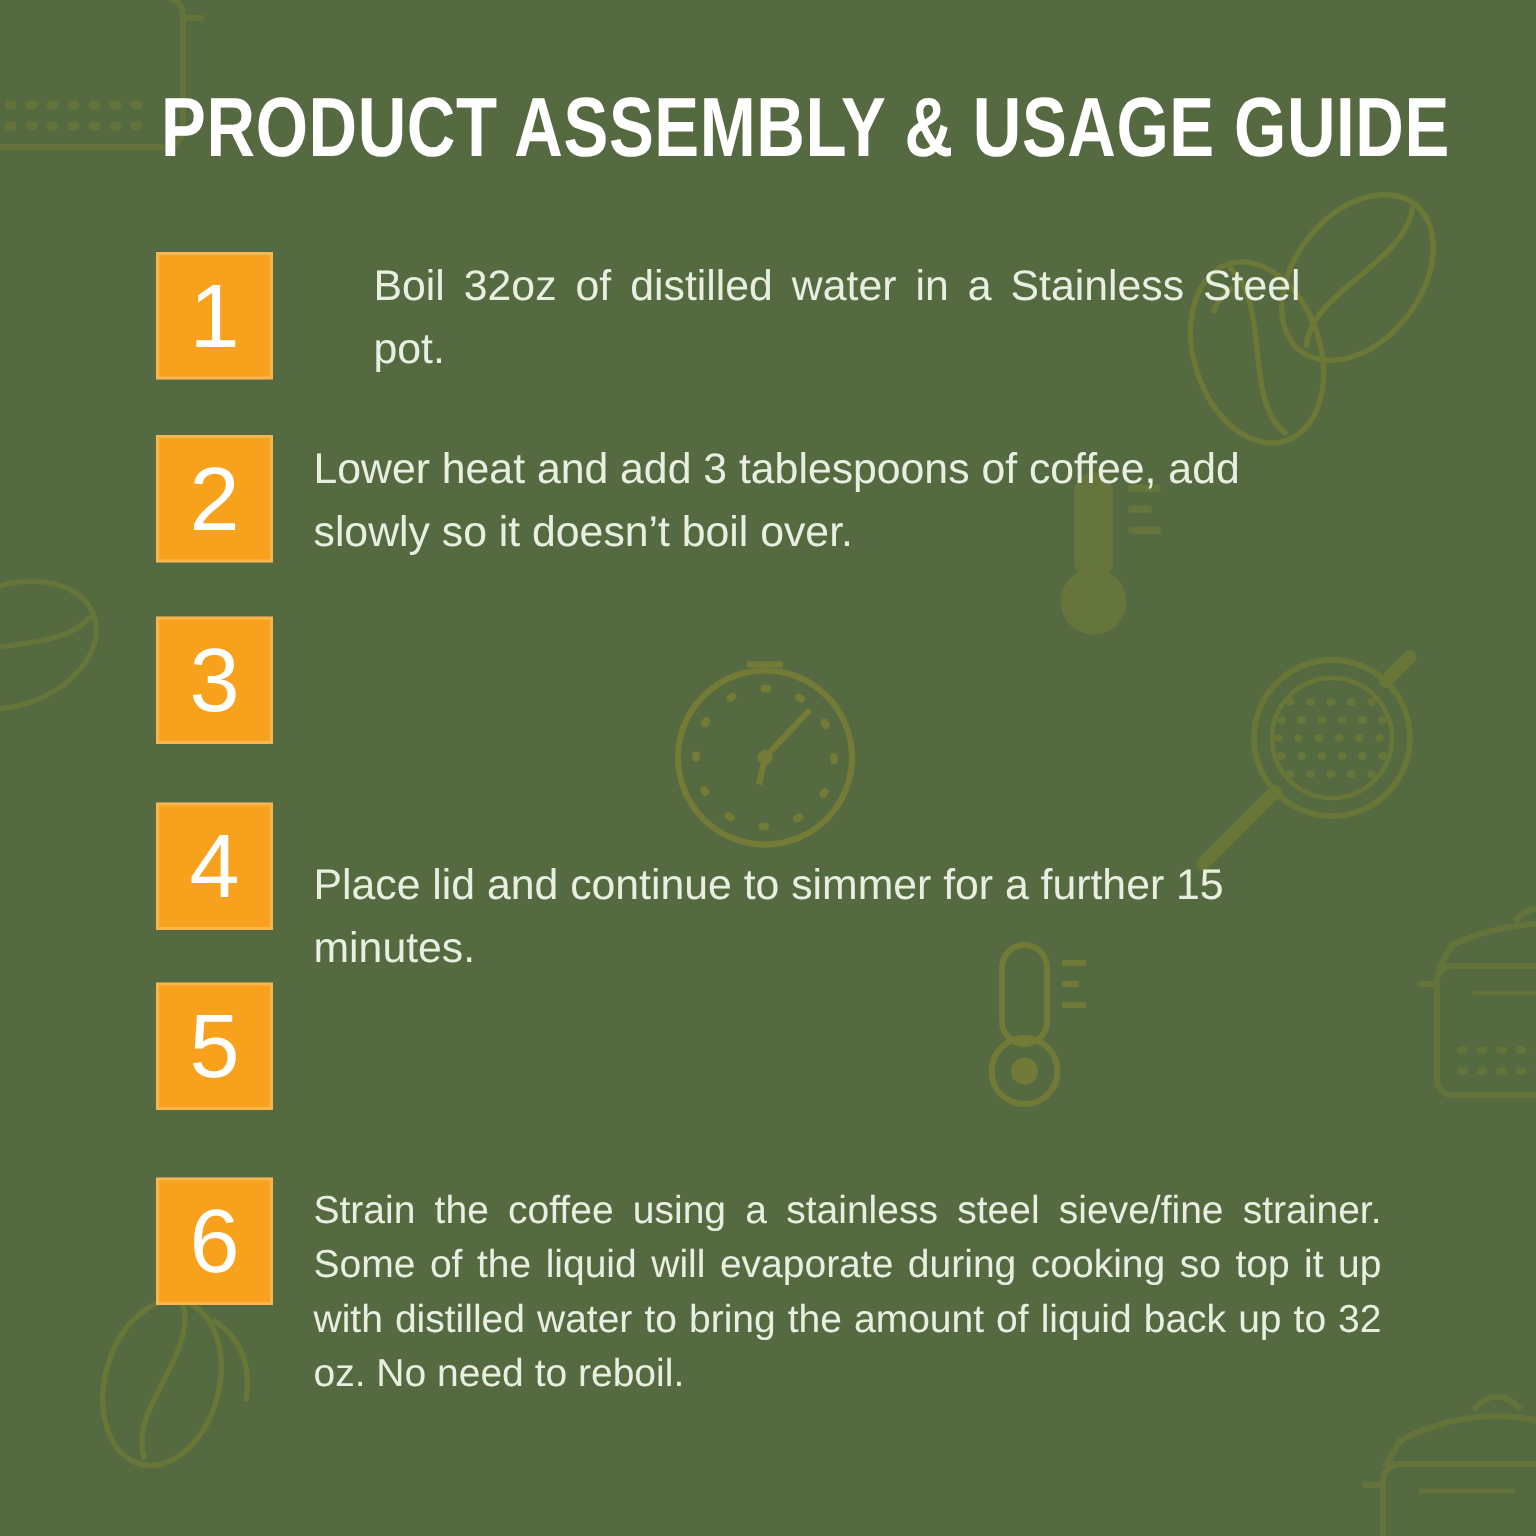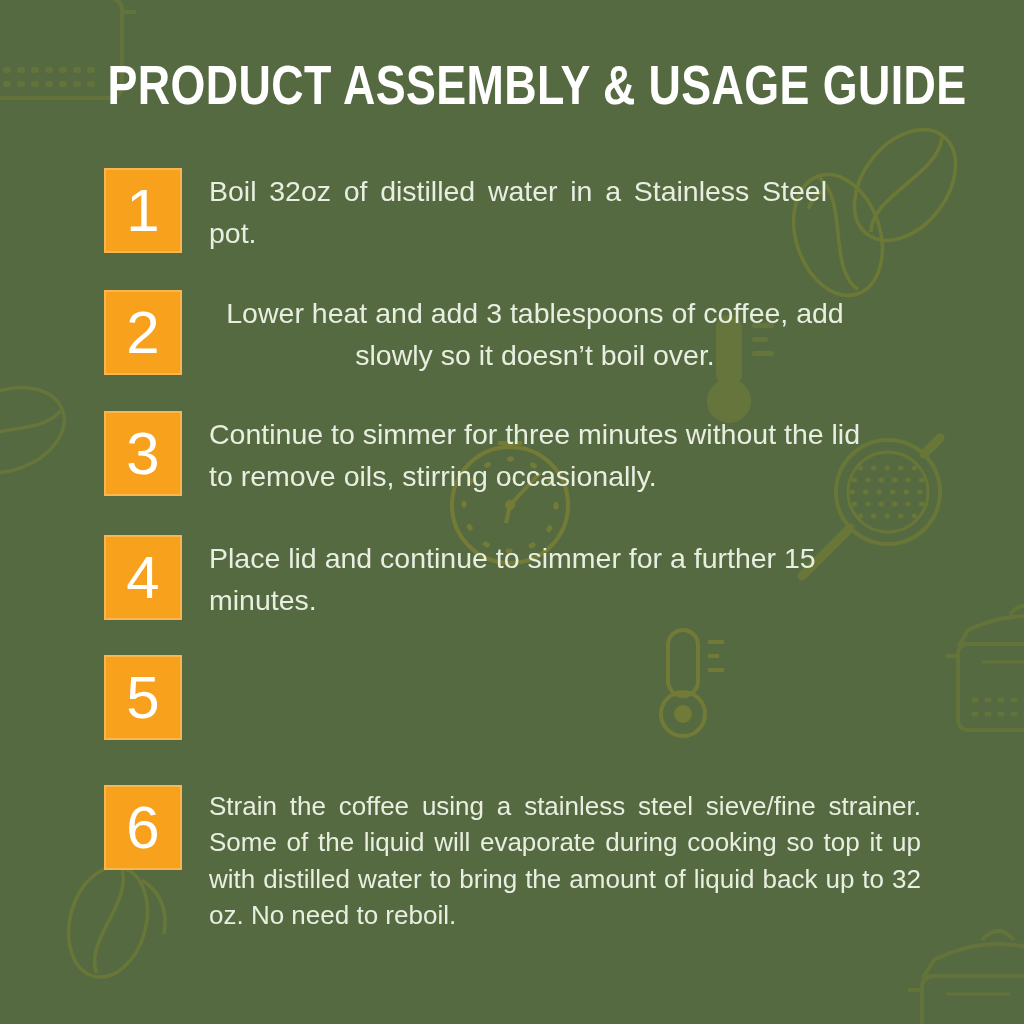"Boil 32oz of distilled water" .w1 { margin-left: none -> 40px }
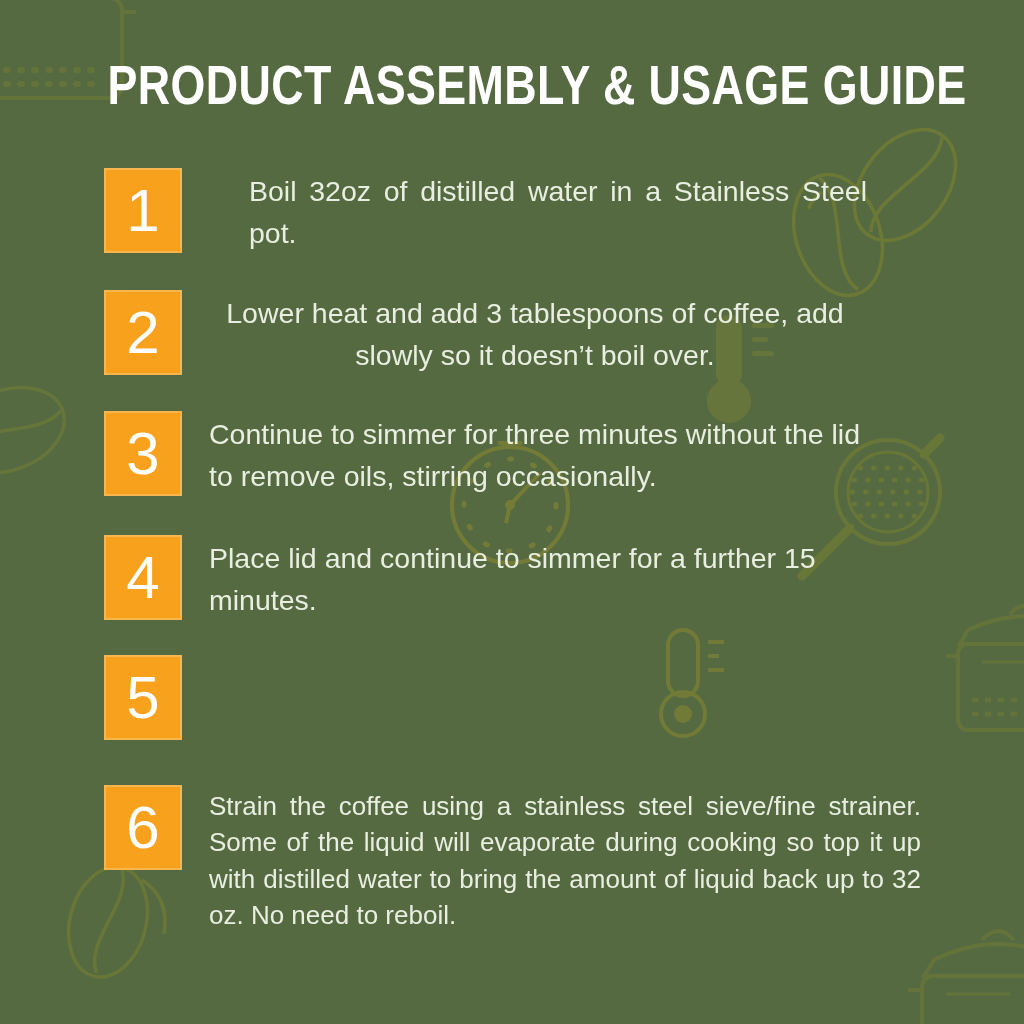"Lower heat and add 3" .w2 { text-align: center -> none }
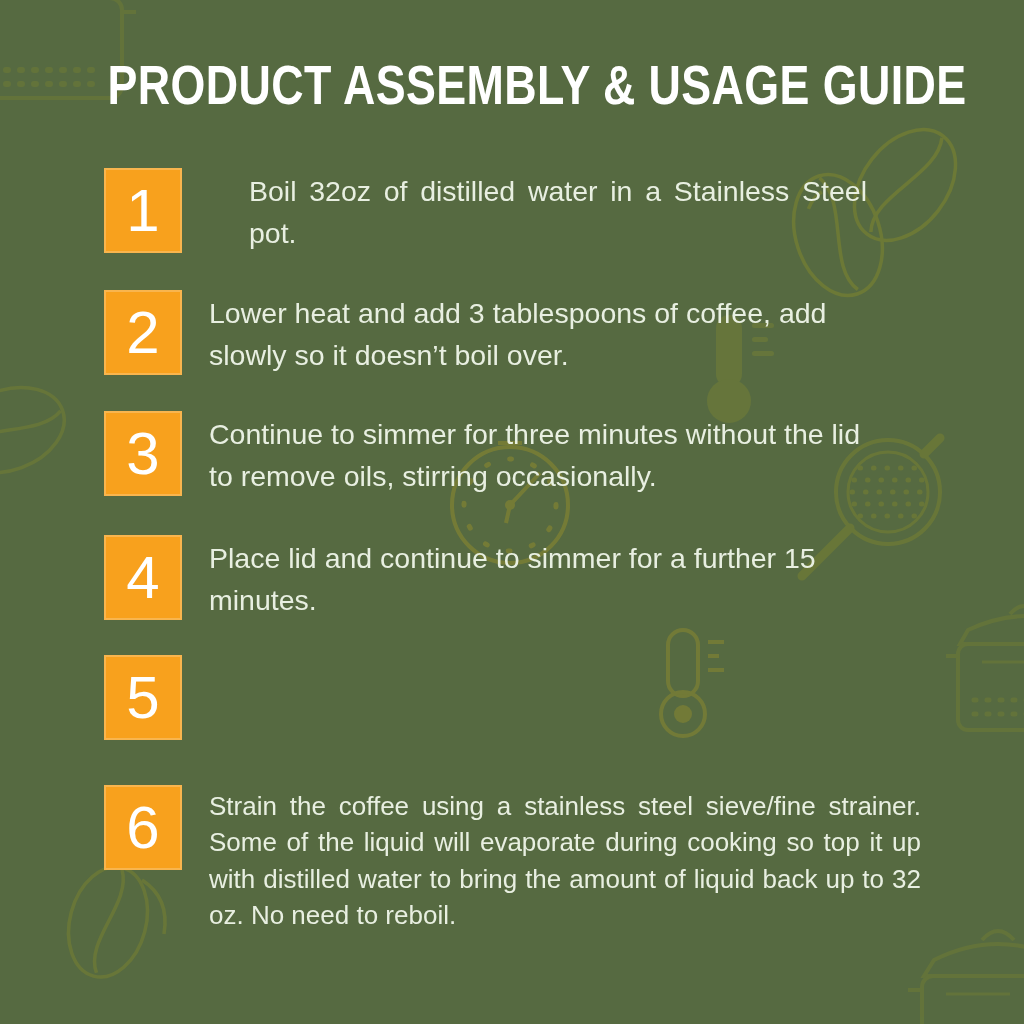"Continue to simmer for three" div.step-text { html: <div>Continue to simmer for three minutes without the lid to remove oils, stirring occasionally.</div> -> none }
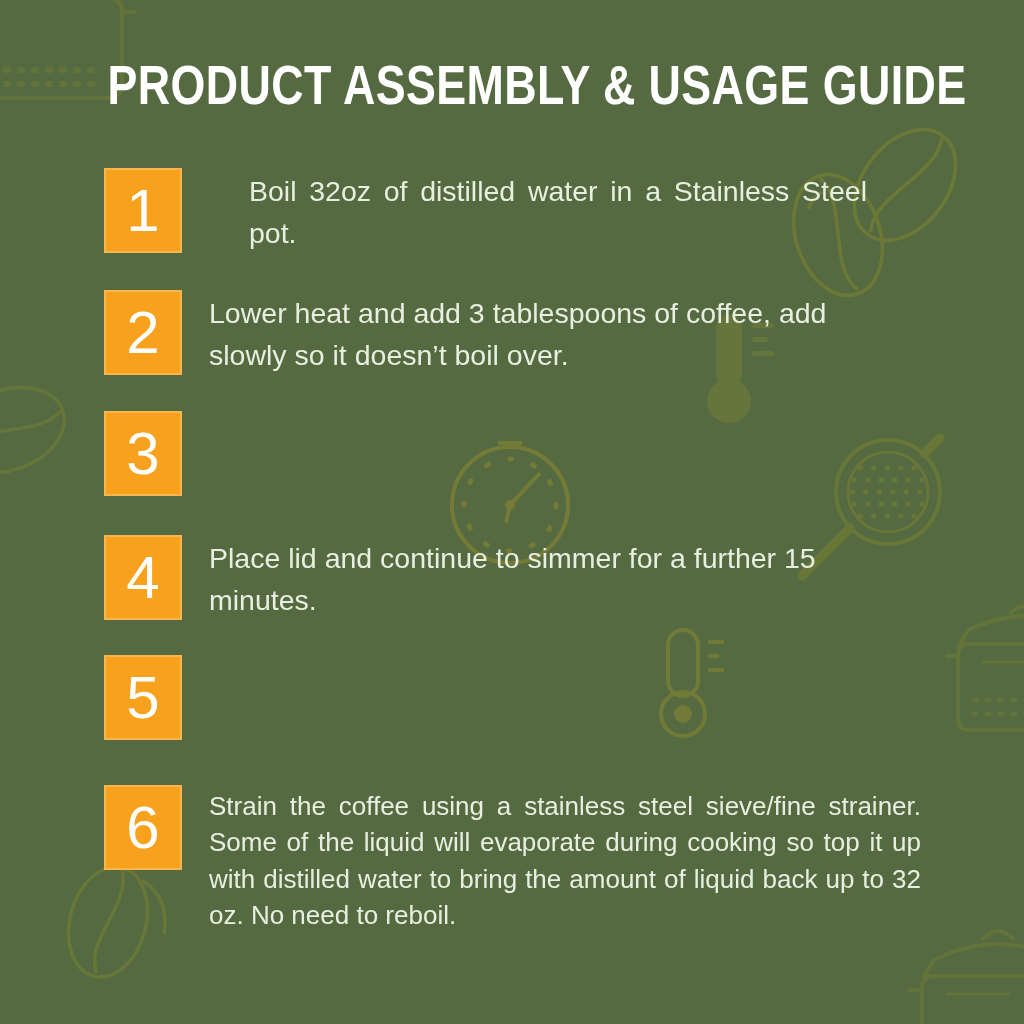"Place lid and continue to" .w4 { margin-top: none -> 32px }
